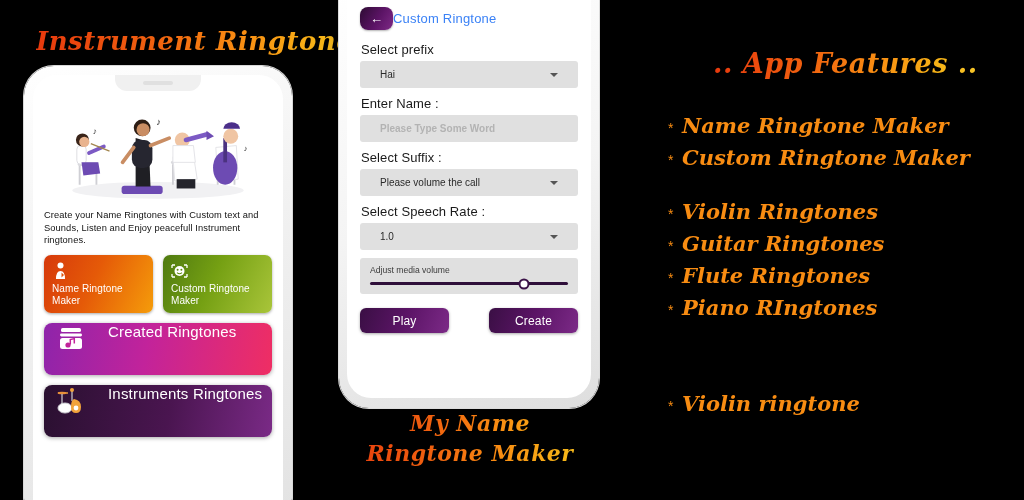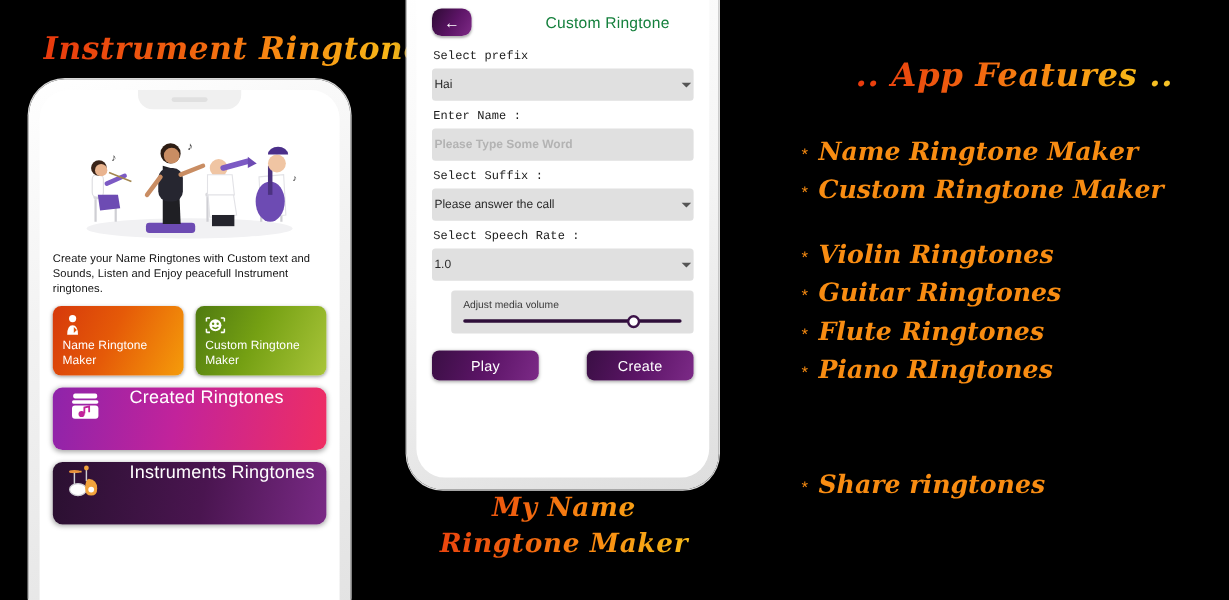"Custom Ringtone" #appbar-title { color: #15803d -> #3b82f6; text-align: right -> left }
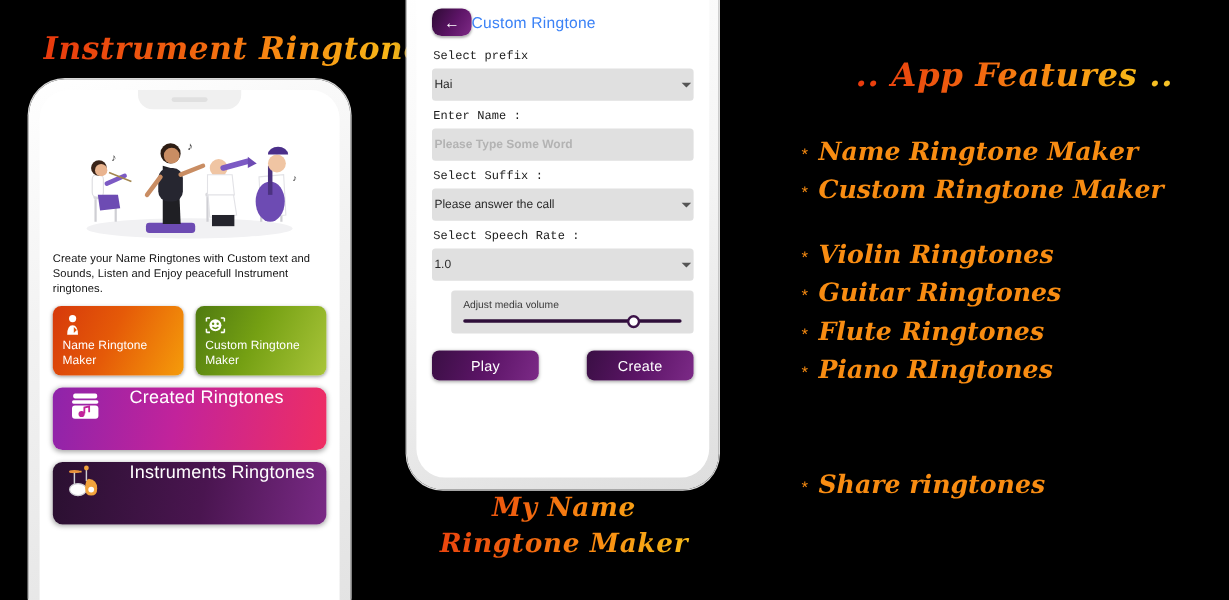"Select prefix" .field-label { font-family: Liberation Mono, monospace -> none; font-size: 10px -> 13px }
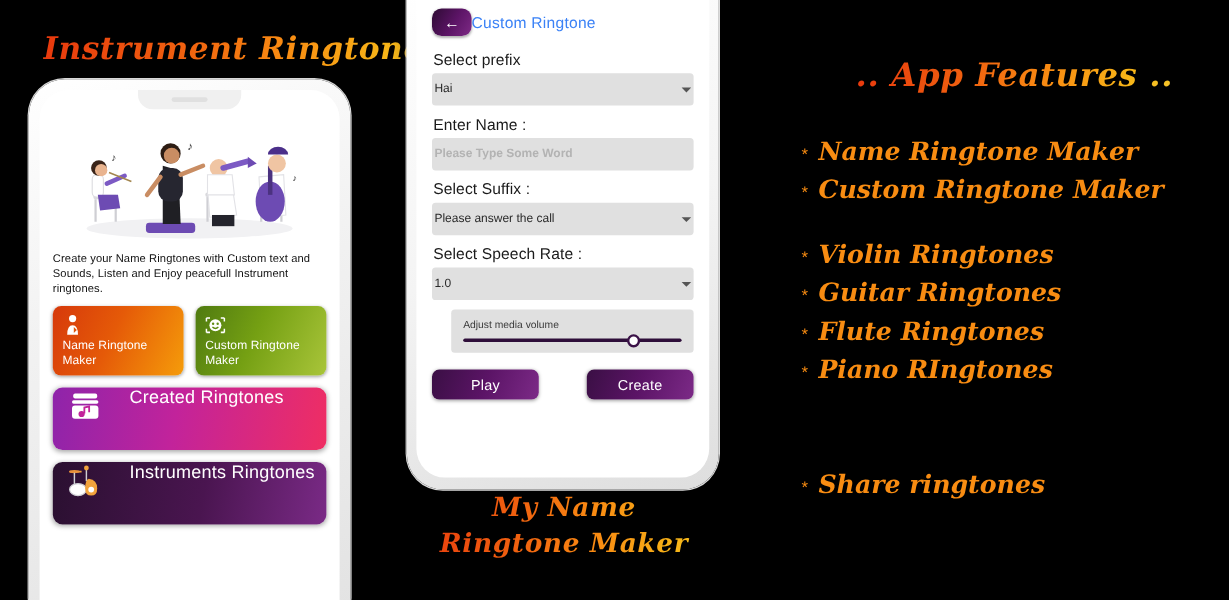"Hai" .control { padding: 0 2px -> 0 20px }
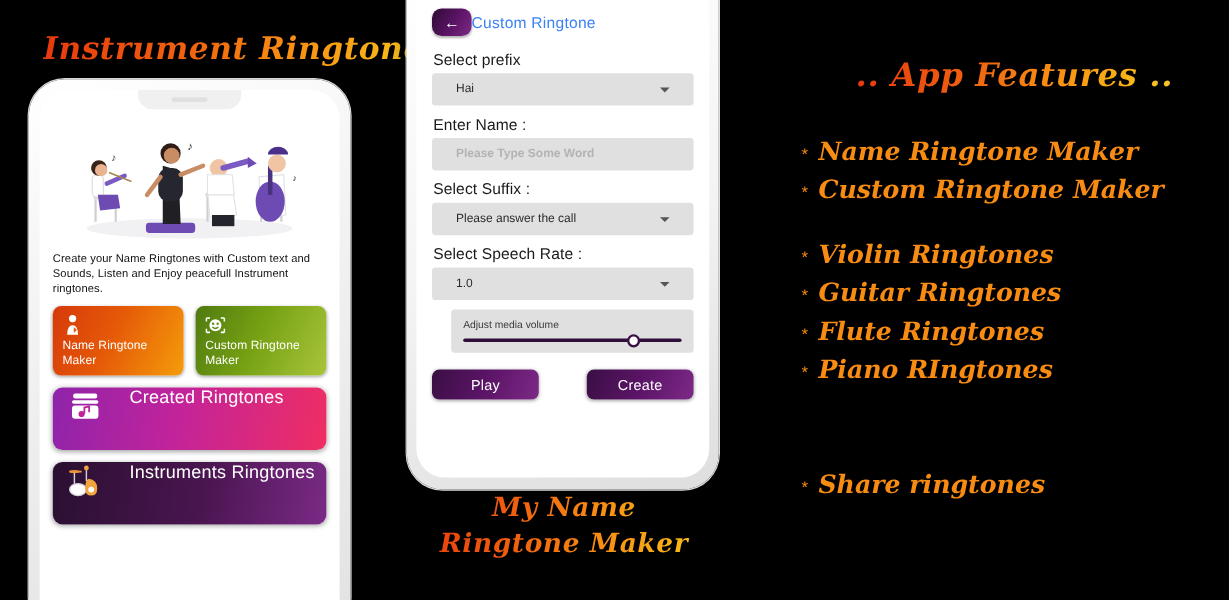"Please answer the call" span.val { text: answer -> volume }
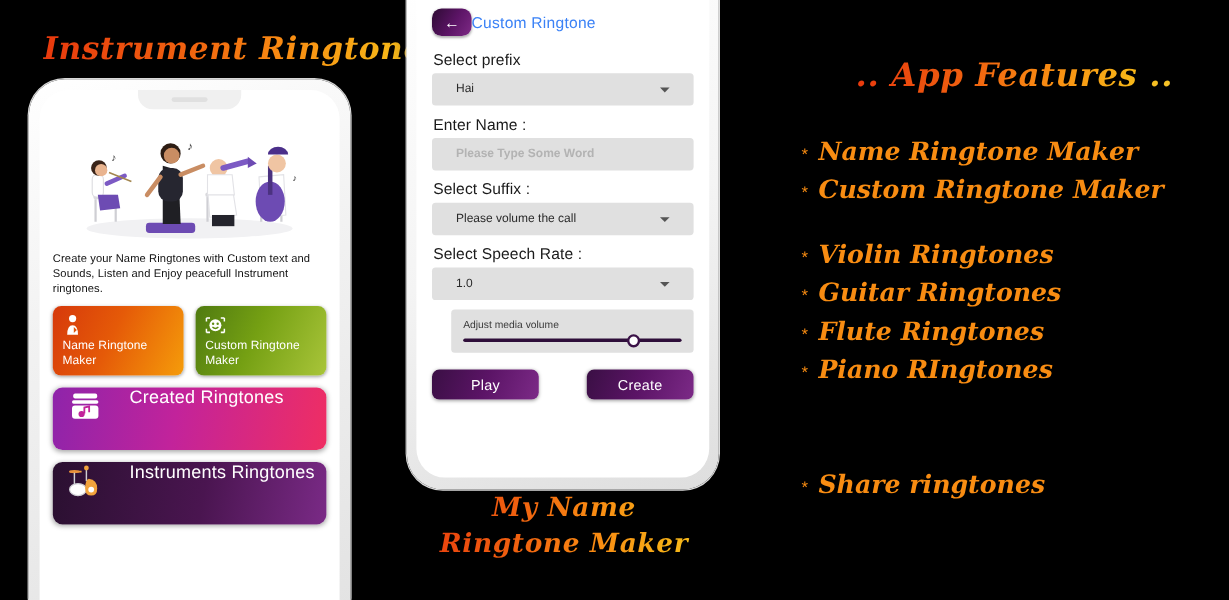"Adjust media volume" #volume-box { margin-left: 16px -> none }
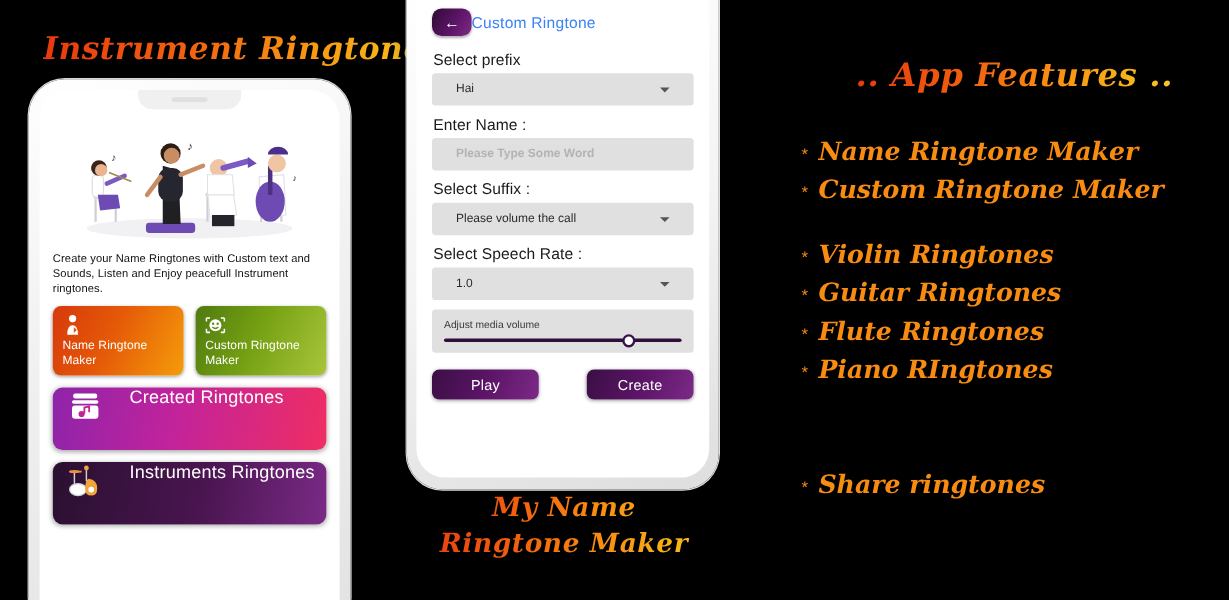"Share ringtones" span.ftext { text: Share ringtones -> Violin ringtone }
